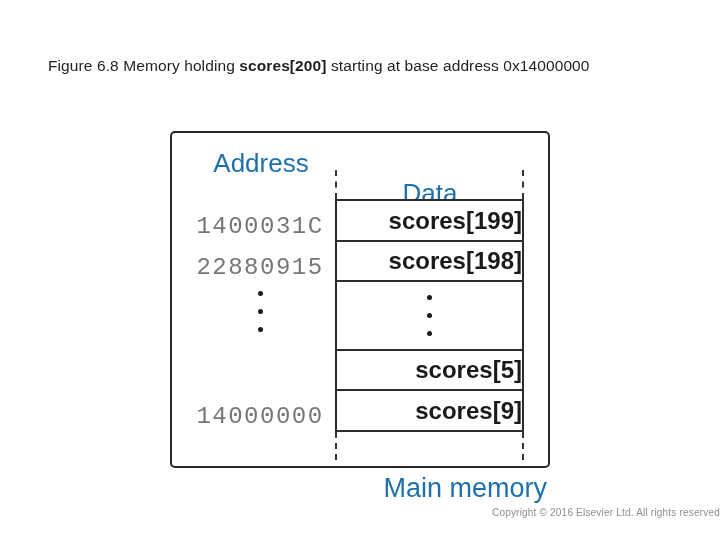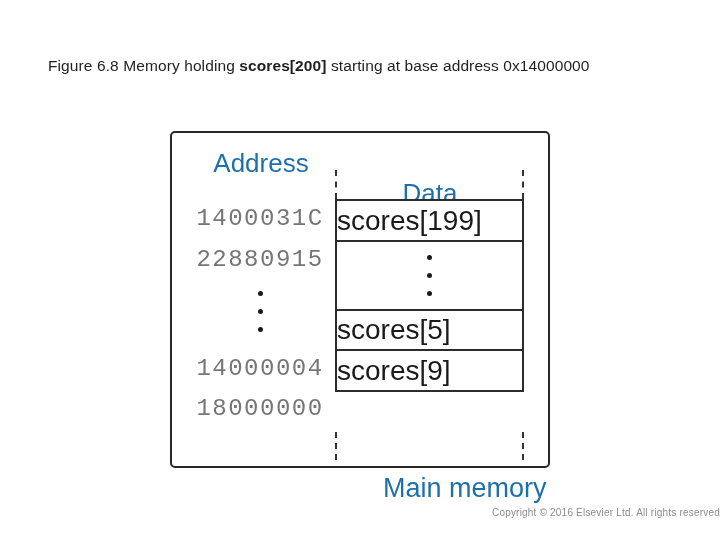"1400031C" .addr { margin-top: none -> 8px }
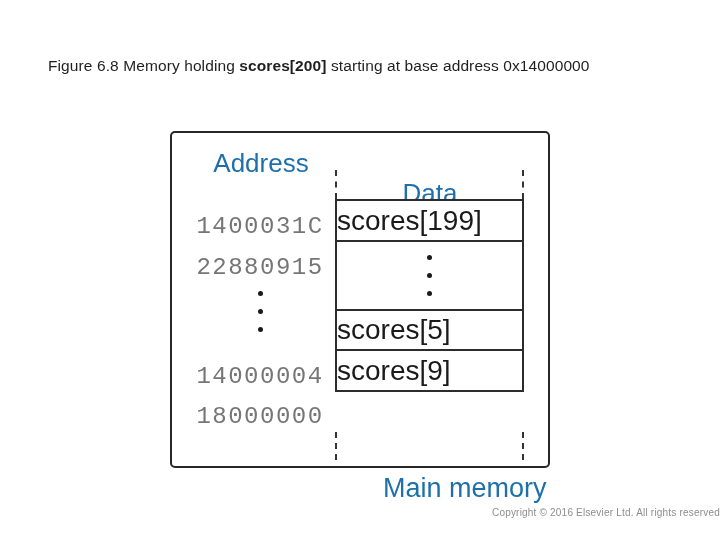"scores[199]" .data-row { font-size: 28px -> 24px; font-weight: none -> bold; text-align: left -> right }
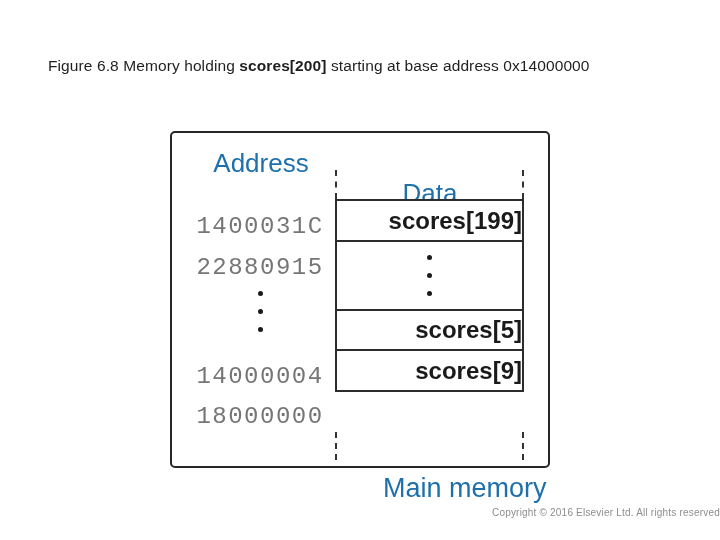"scores[198]" div.data-row { html: none -> <div>scores[198]</div> }
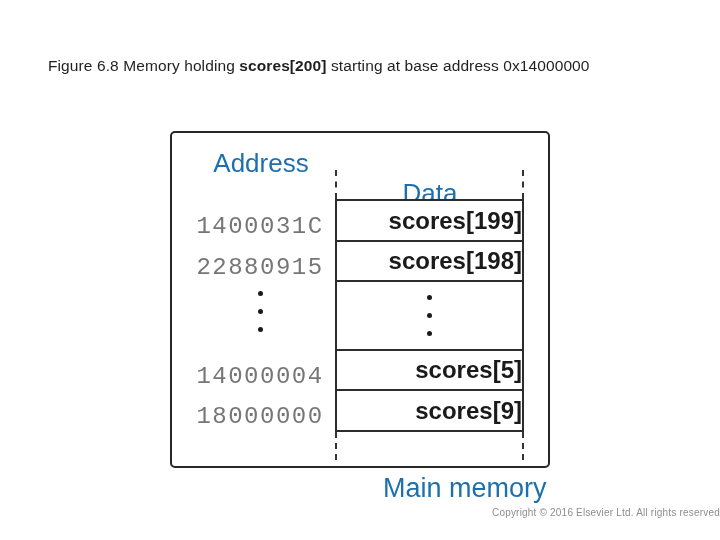"14000004" div.addr { html: <div>14000004</div> -> none }
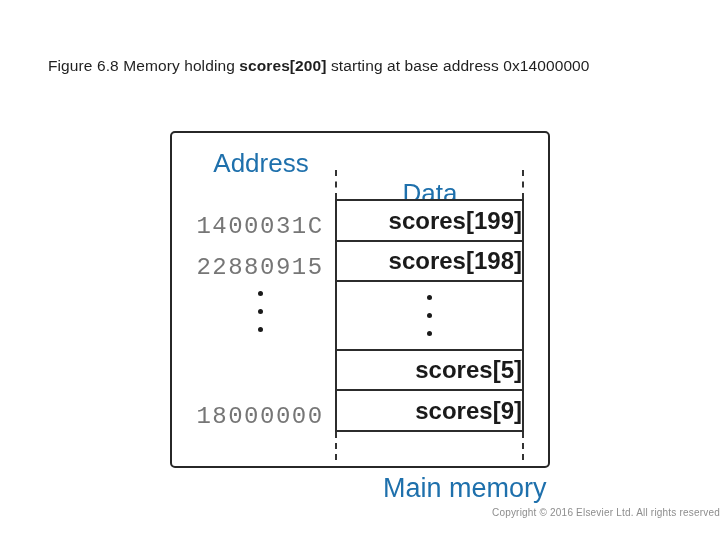"18000000" div.addr { text: 18000000 -> 14000000 }
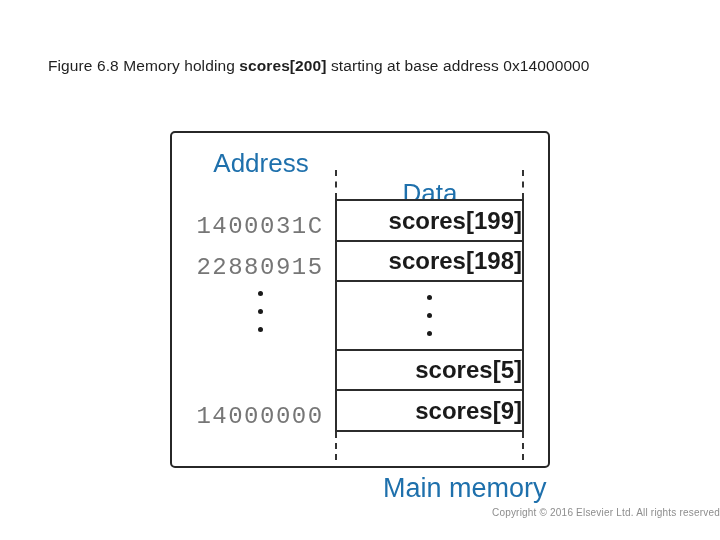"Main memory" .main-caption { text-align: left -> right }
